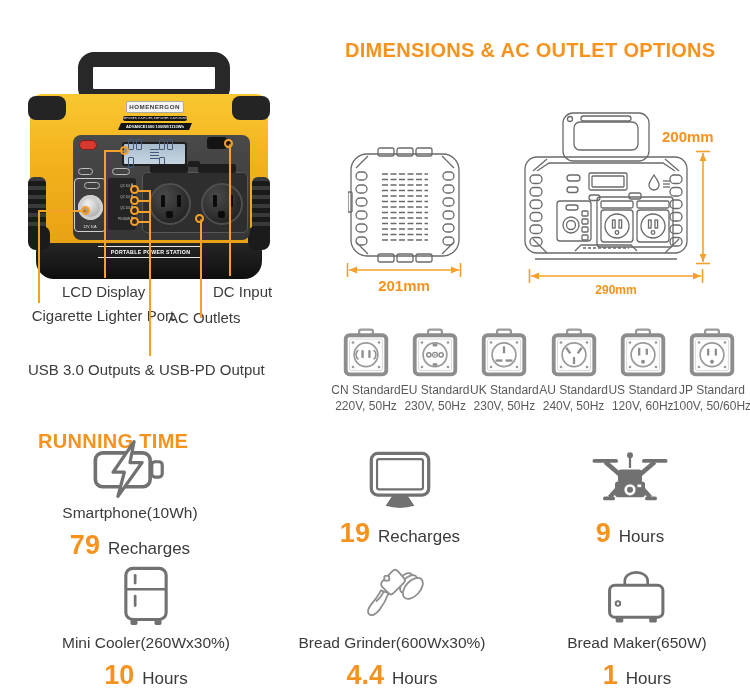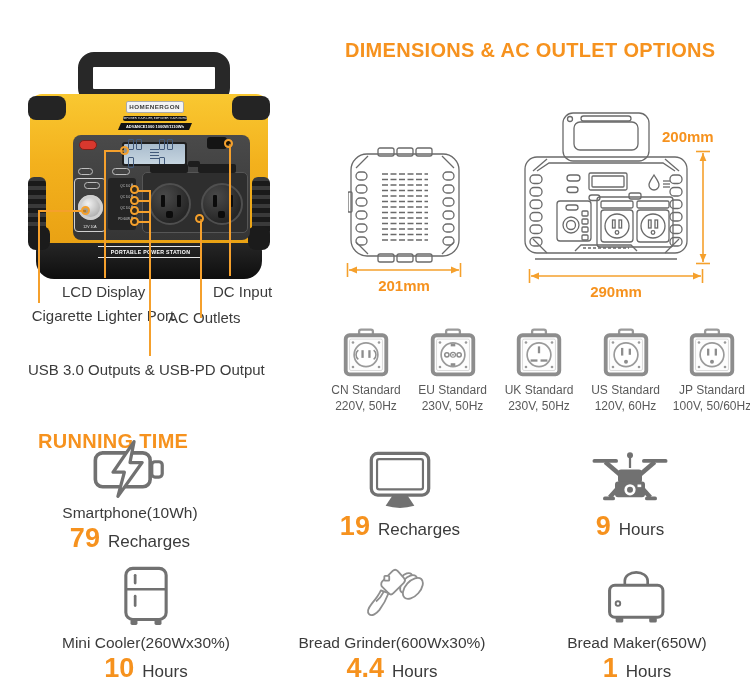"290mm" div.dim-label { font-size: 15px -> 12px }
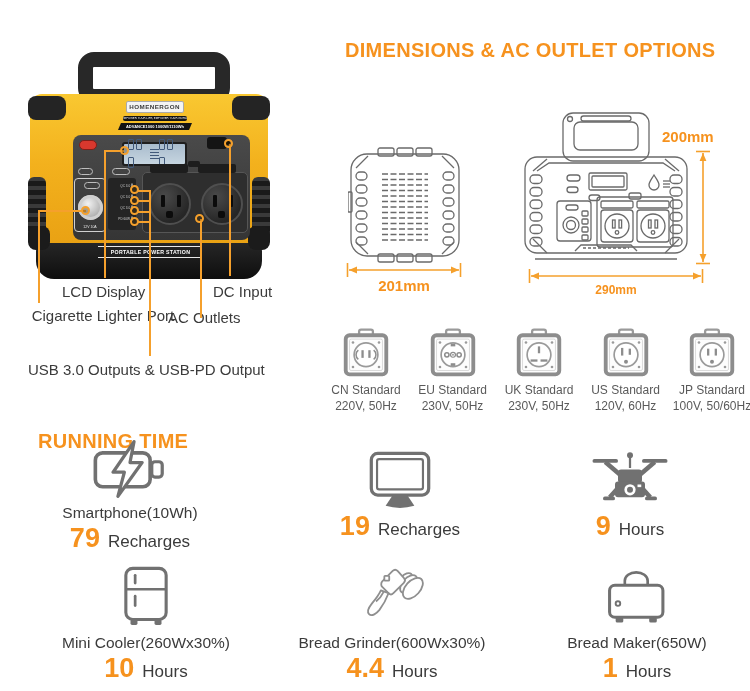"AU Standard" div.std { html: none -> <div> <svg> <path></path> <rect></rect> <rect></rect> <circle></circle> <circle></circle> <circle></circle> <circle></circle> <circle></circle> <rect></rect> <rect></rect> <rect></rect> </svg> <div> <div>AU Standard</div> <div>240V, 50Hz</div> </div> </div> }
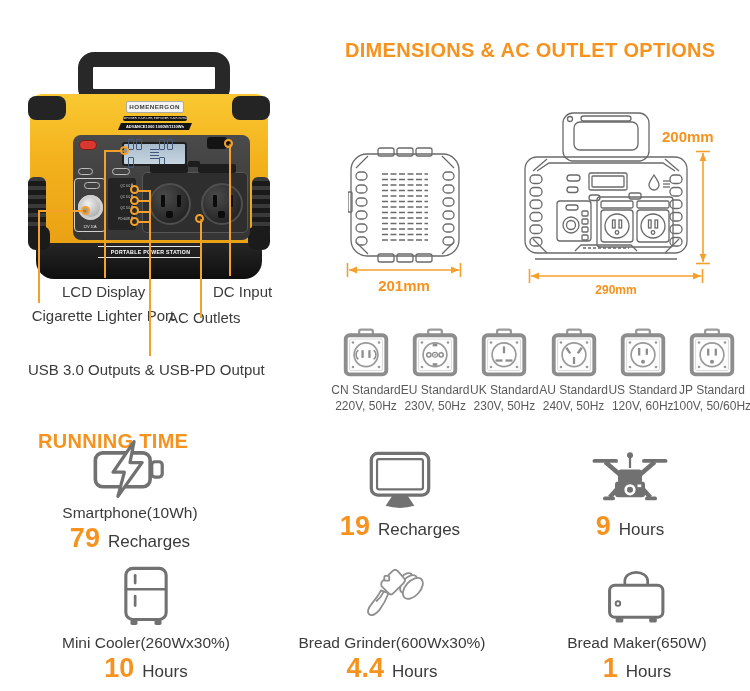"79" .rt-val { margin-top: 1px -> 8px }
